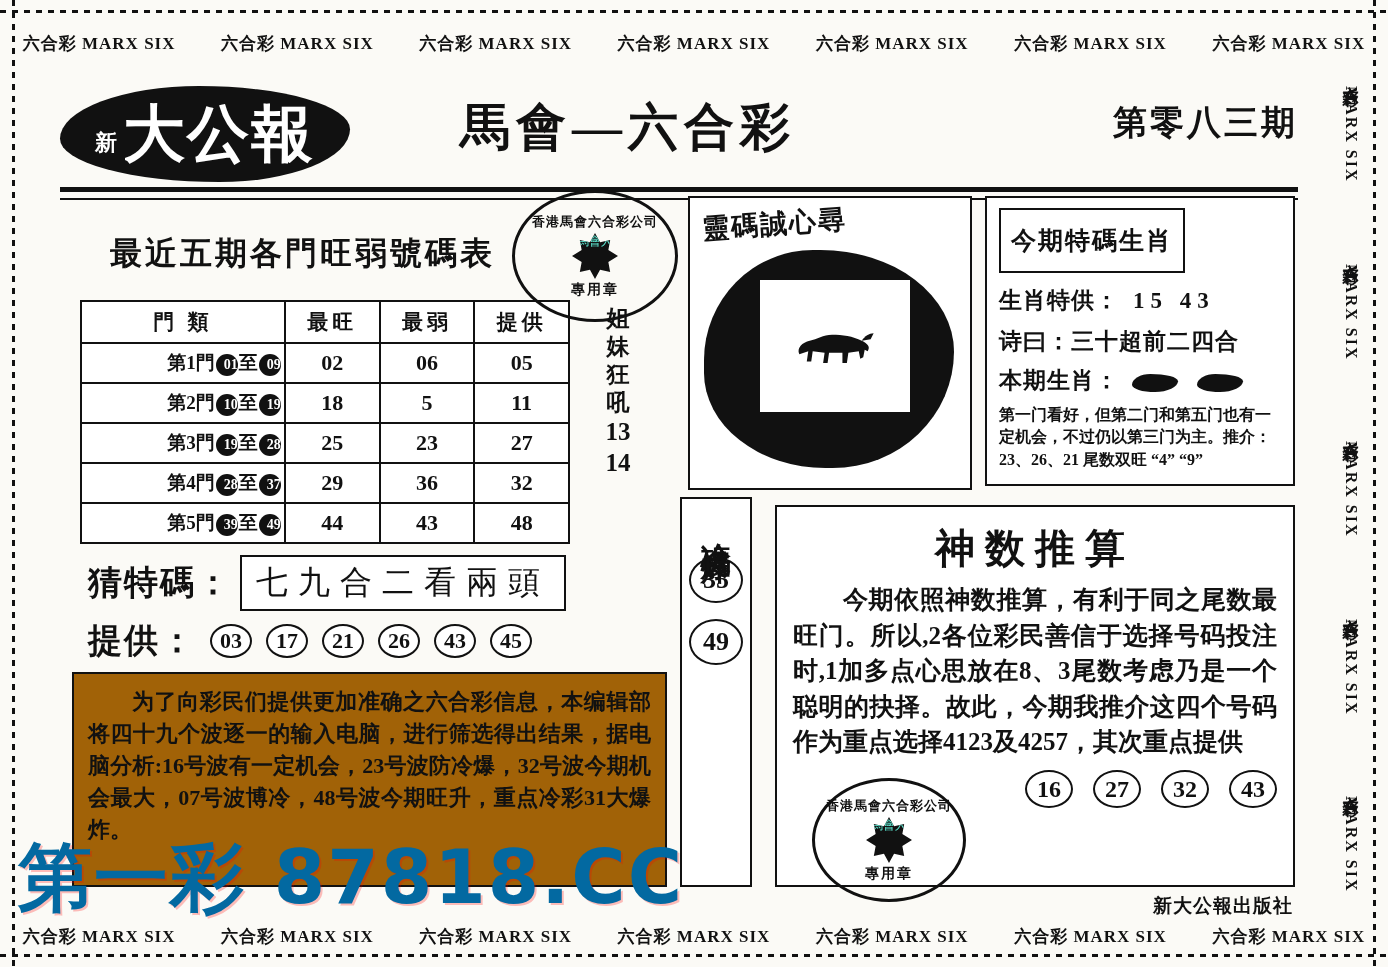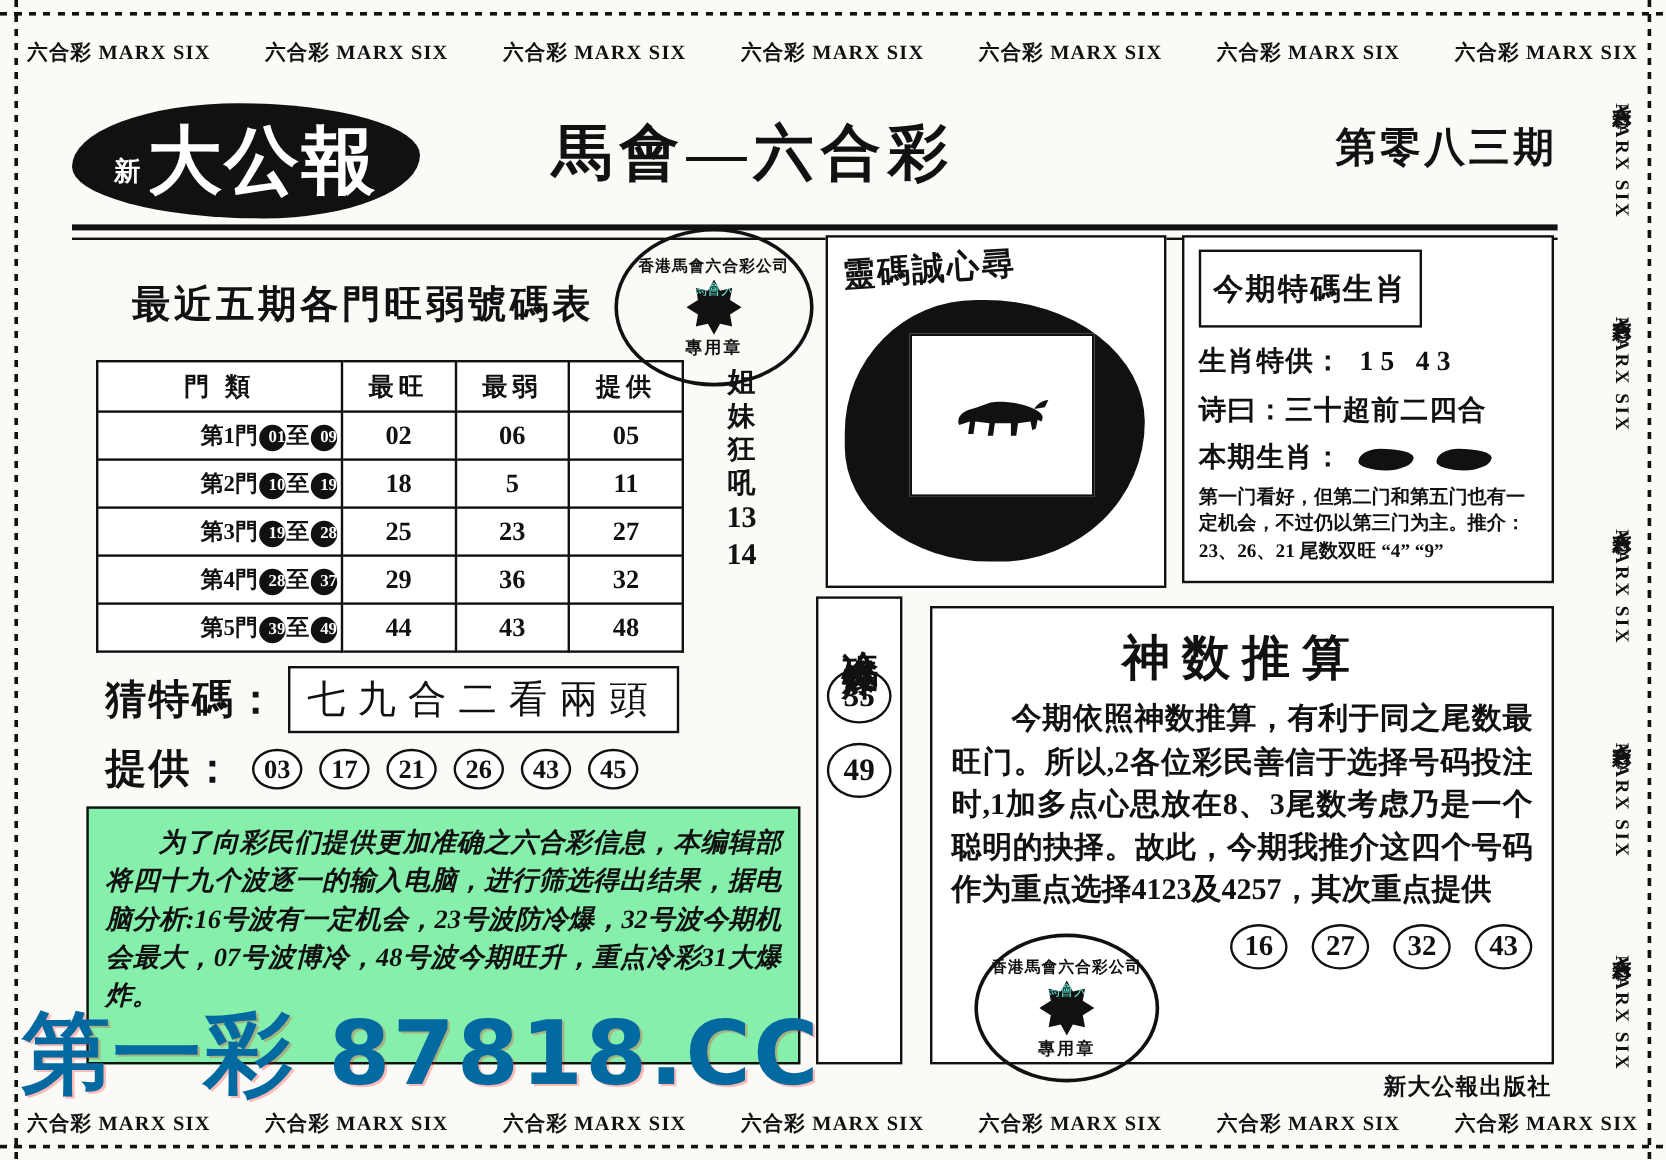"为了向彩民们提供更加准确之六合彩信息，本编辑部将四十九个波逐一的输入电脑，进行筛" .article { background: #86efac -> #a16207; font-style: italic -> none }
